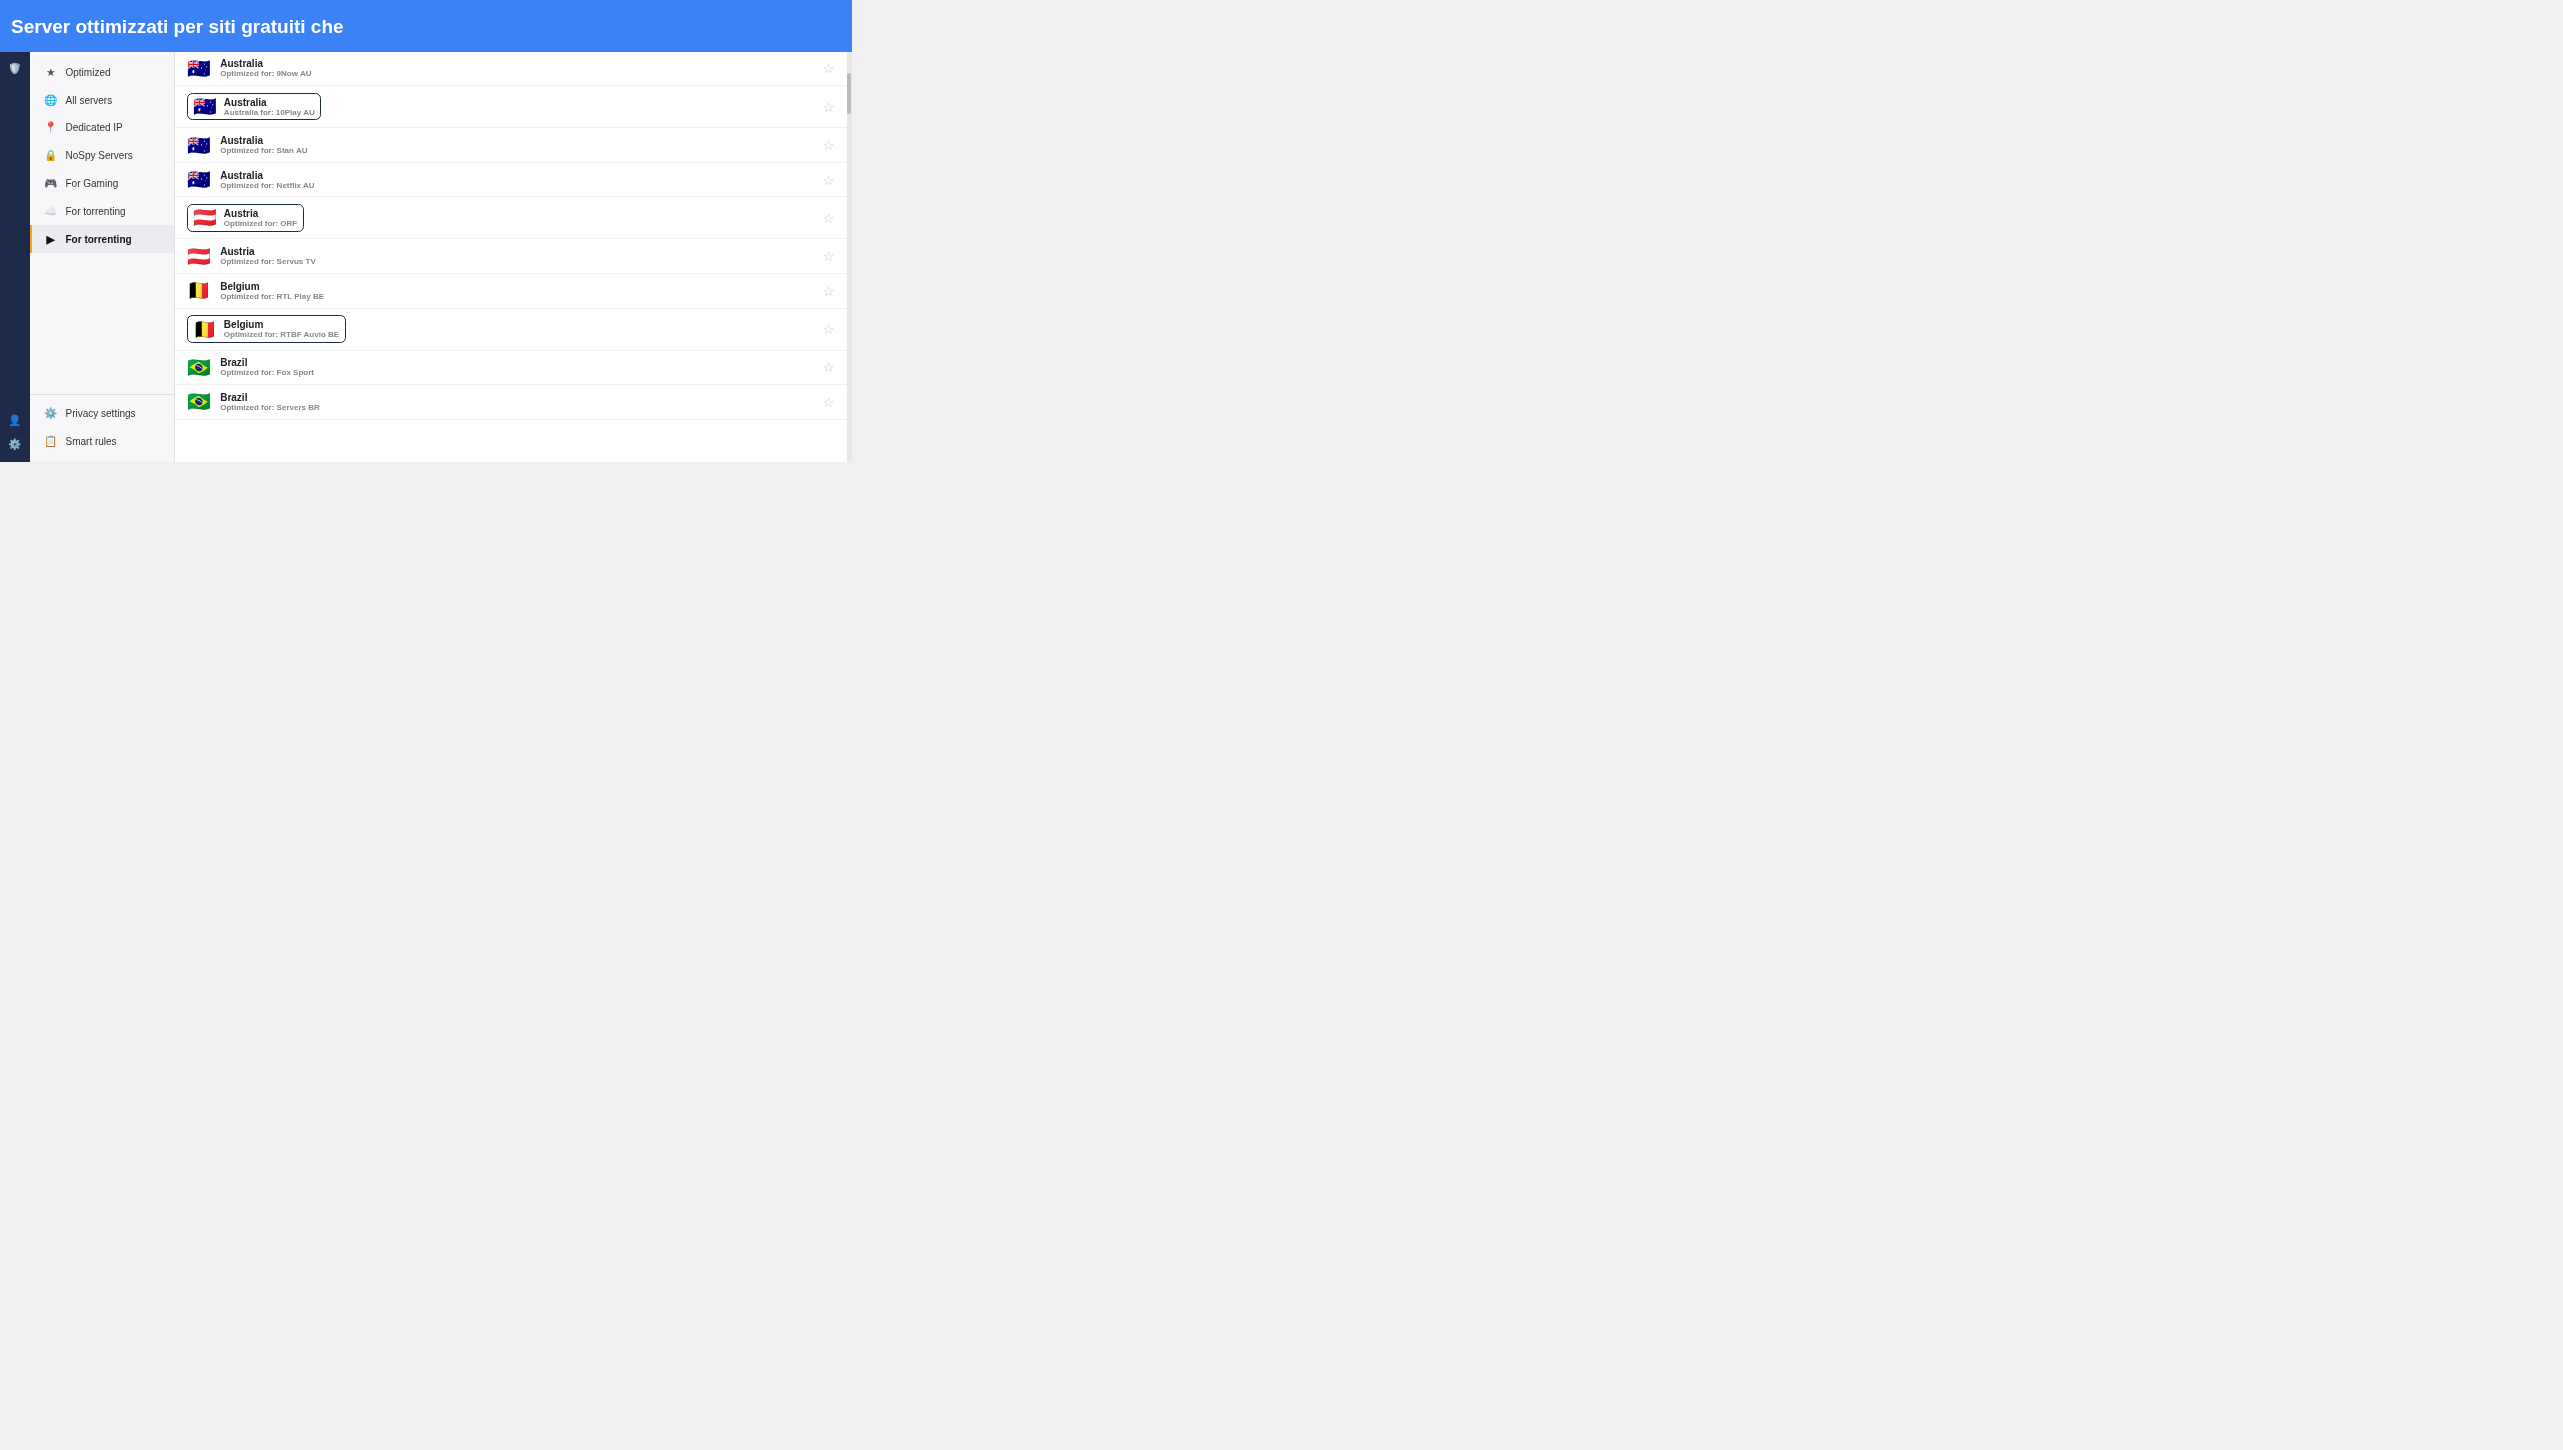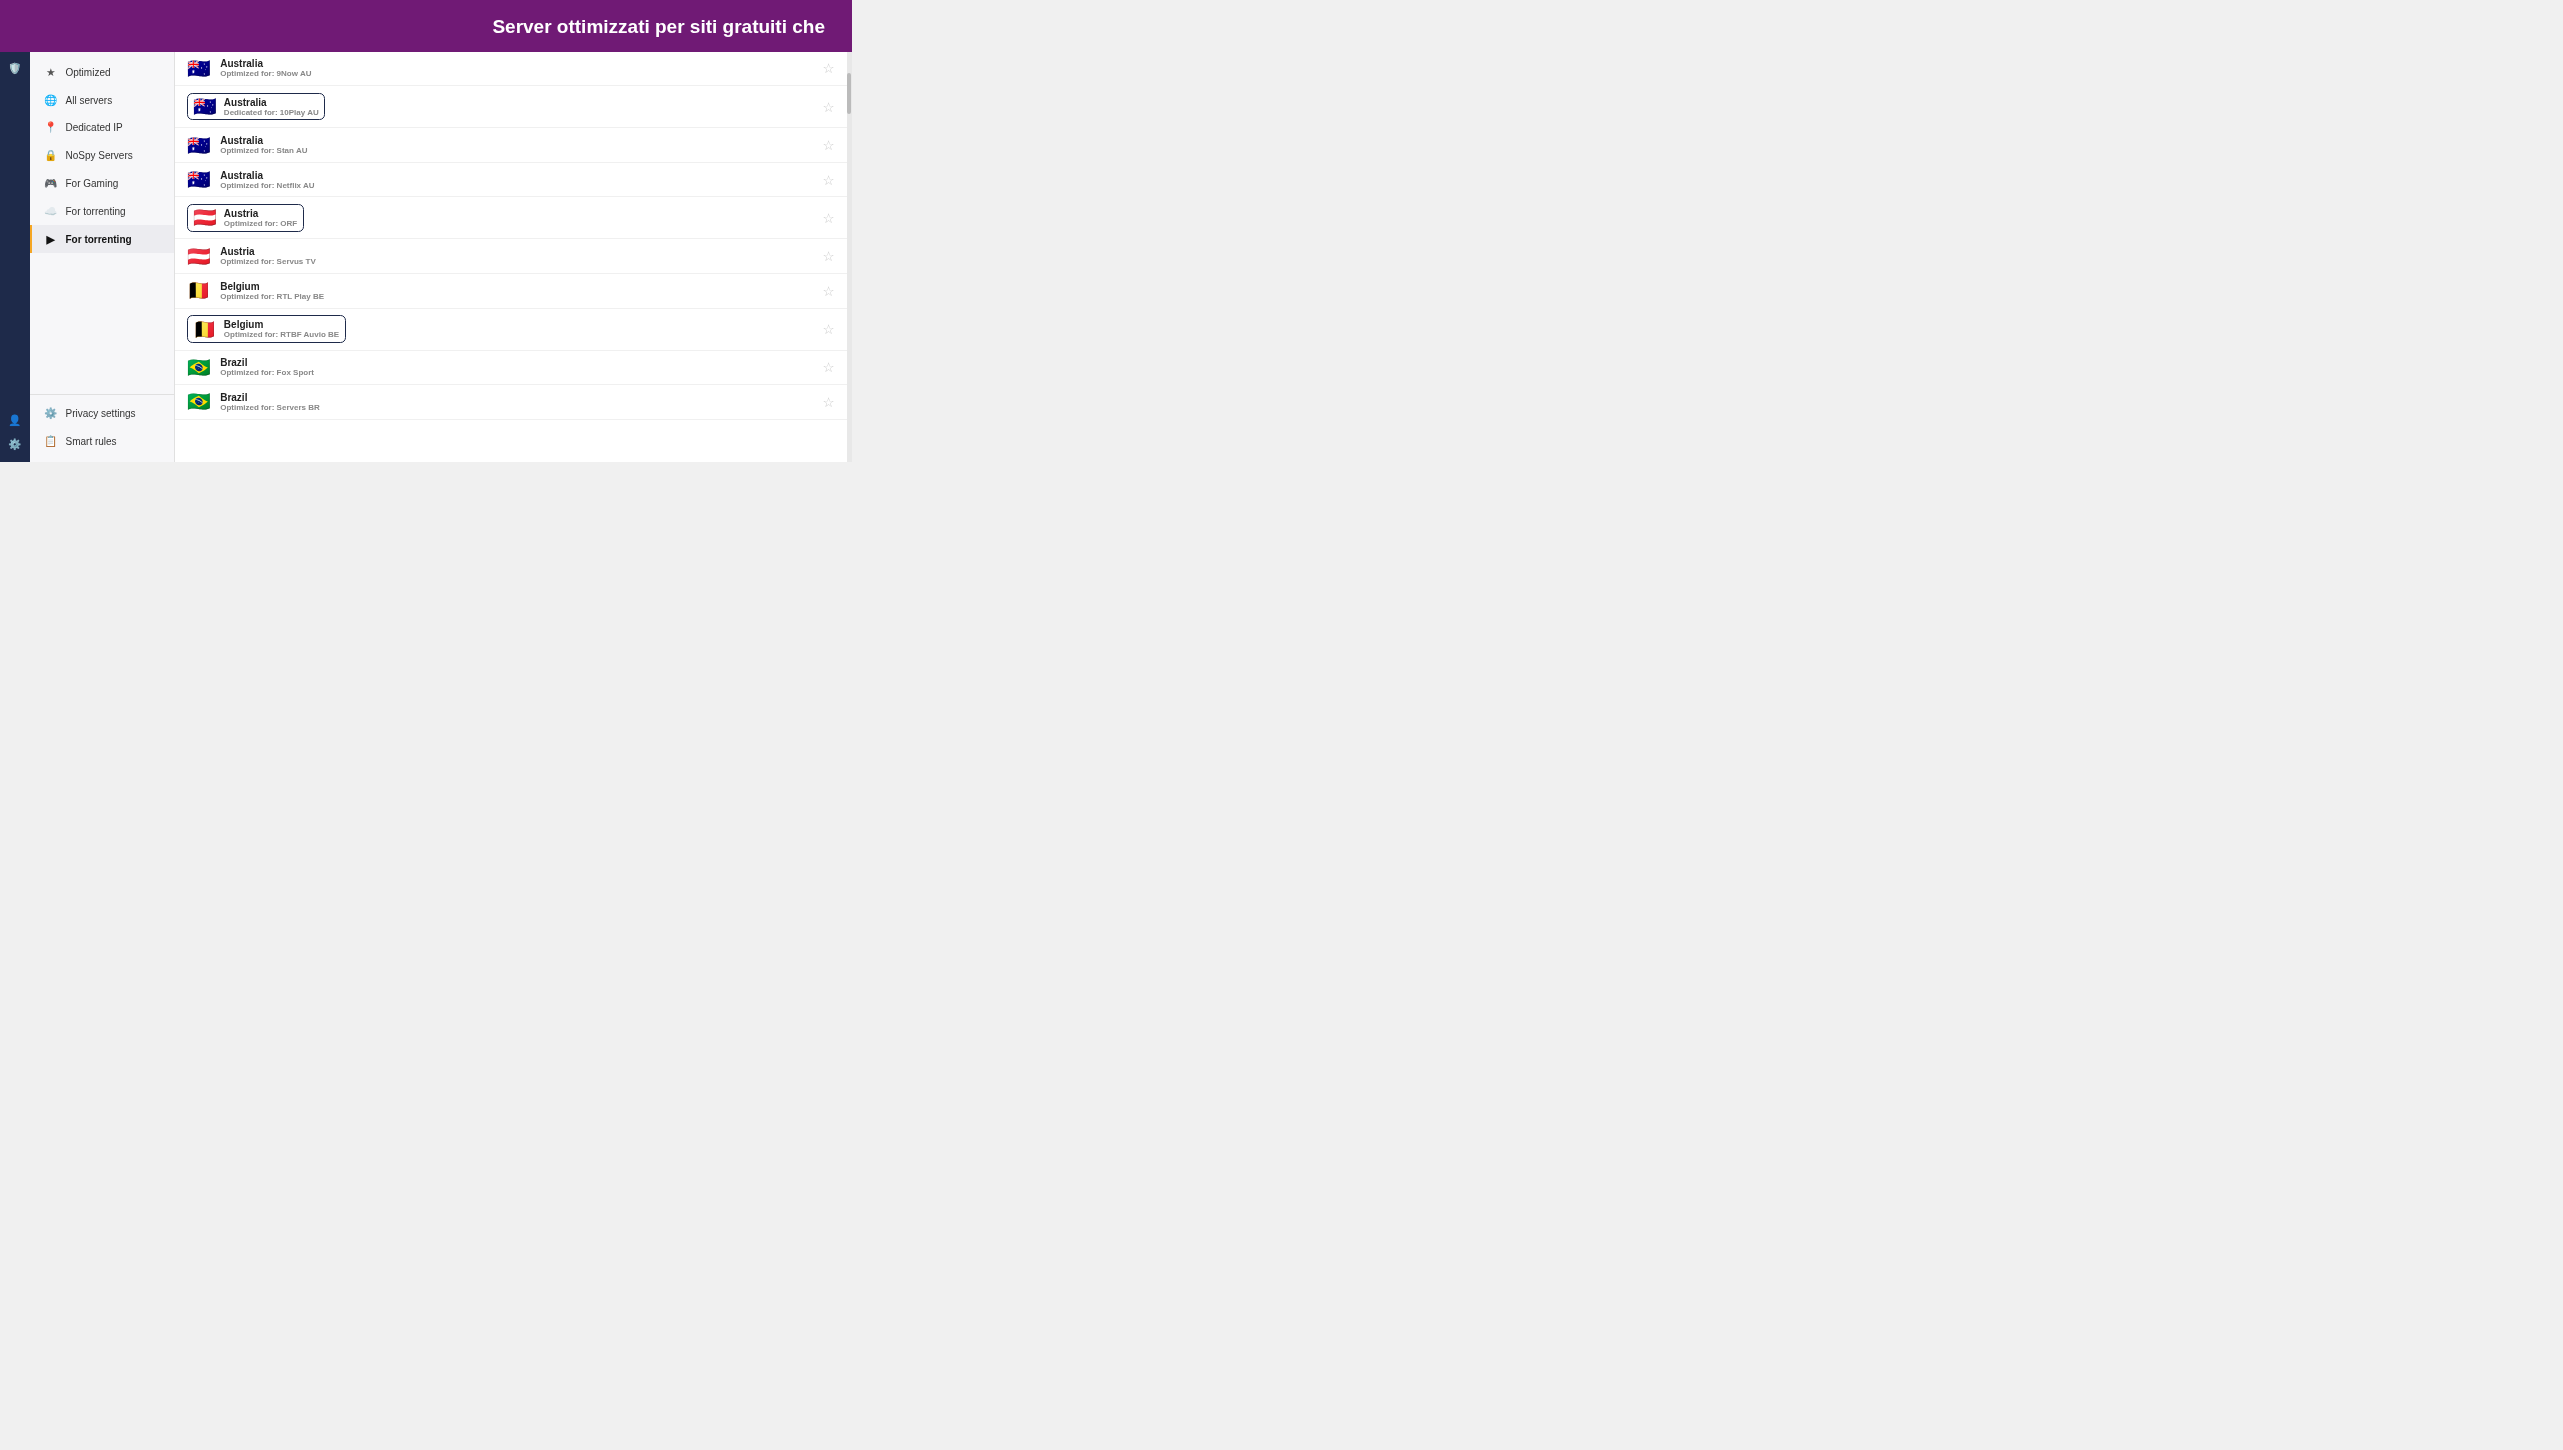"Server ottimizzati per siti gratuiti" .banner { background: #701a75 -> #3b82f6; padding: 15px 27px 12px -> 15px 11px 12px; text-align: right -> left }
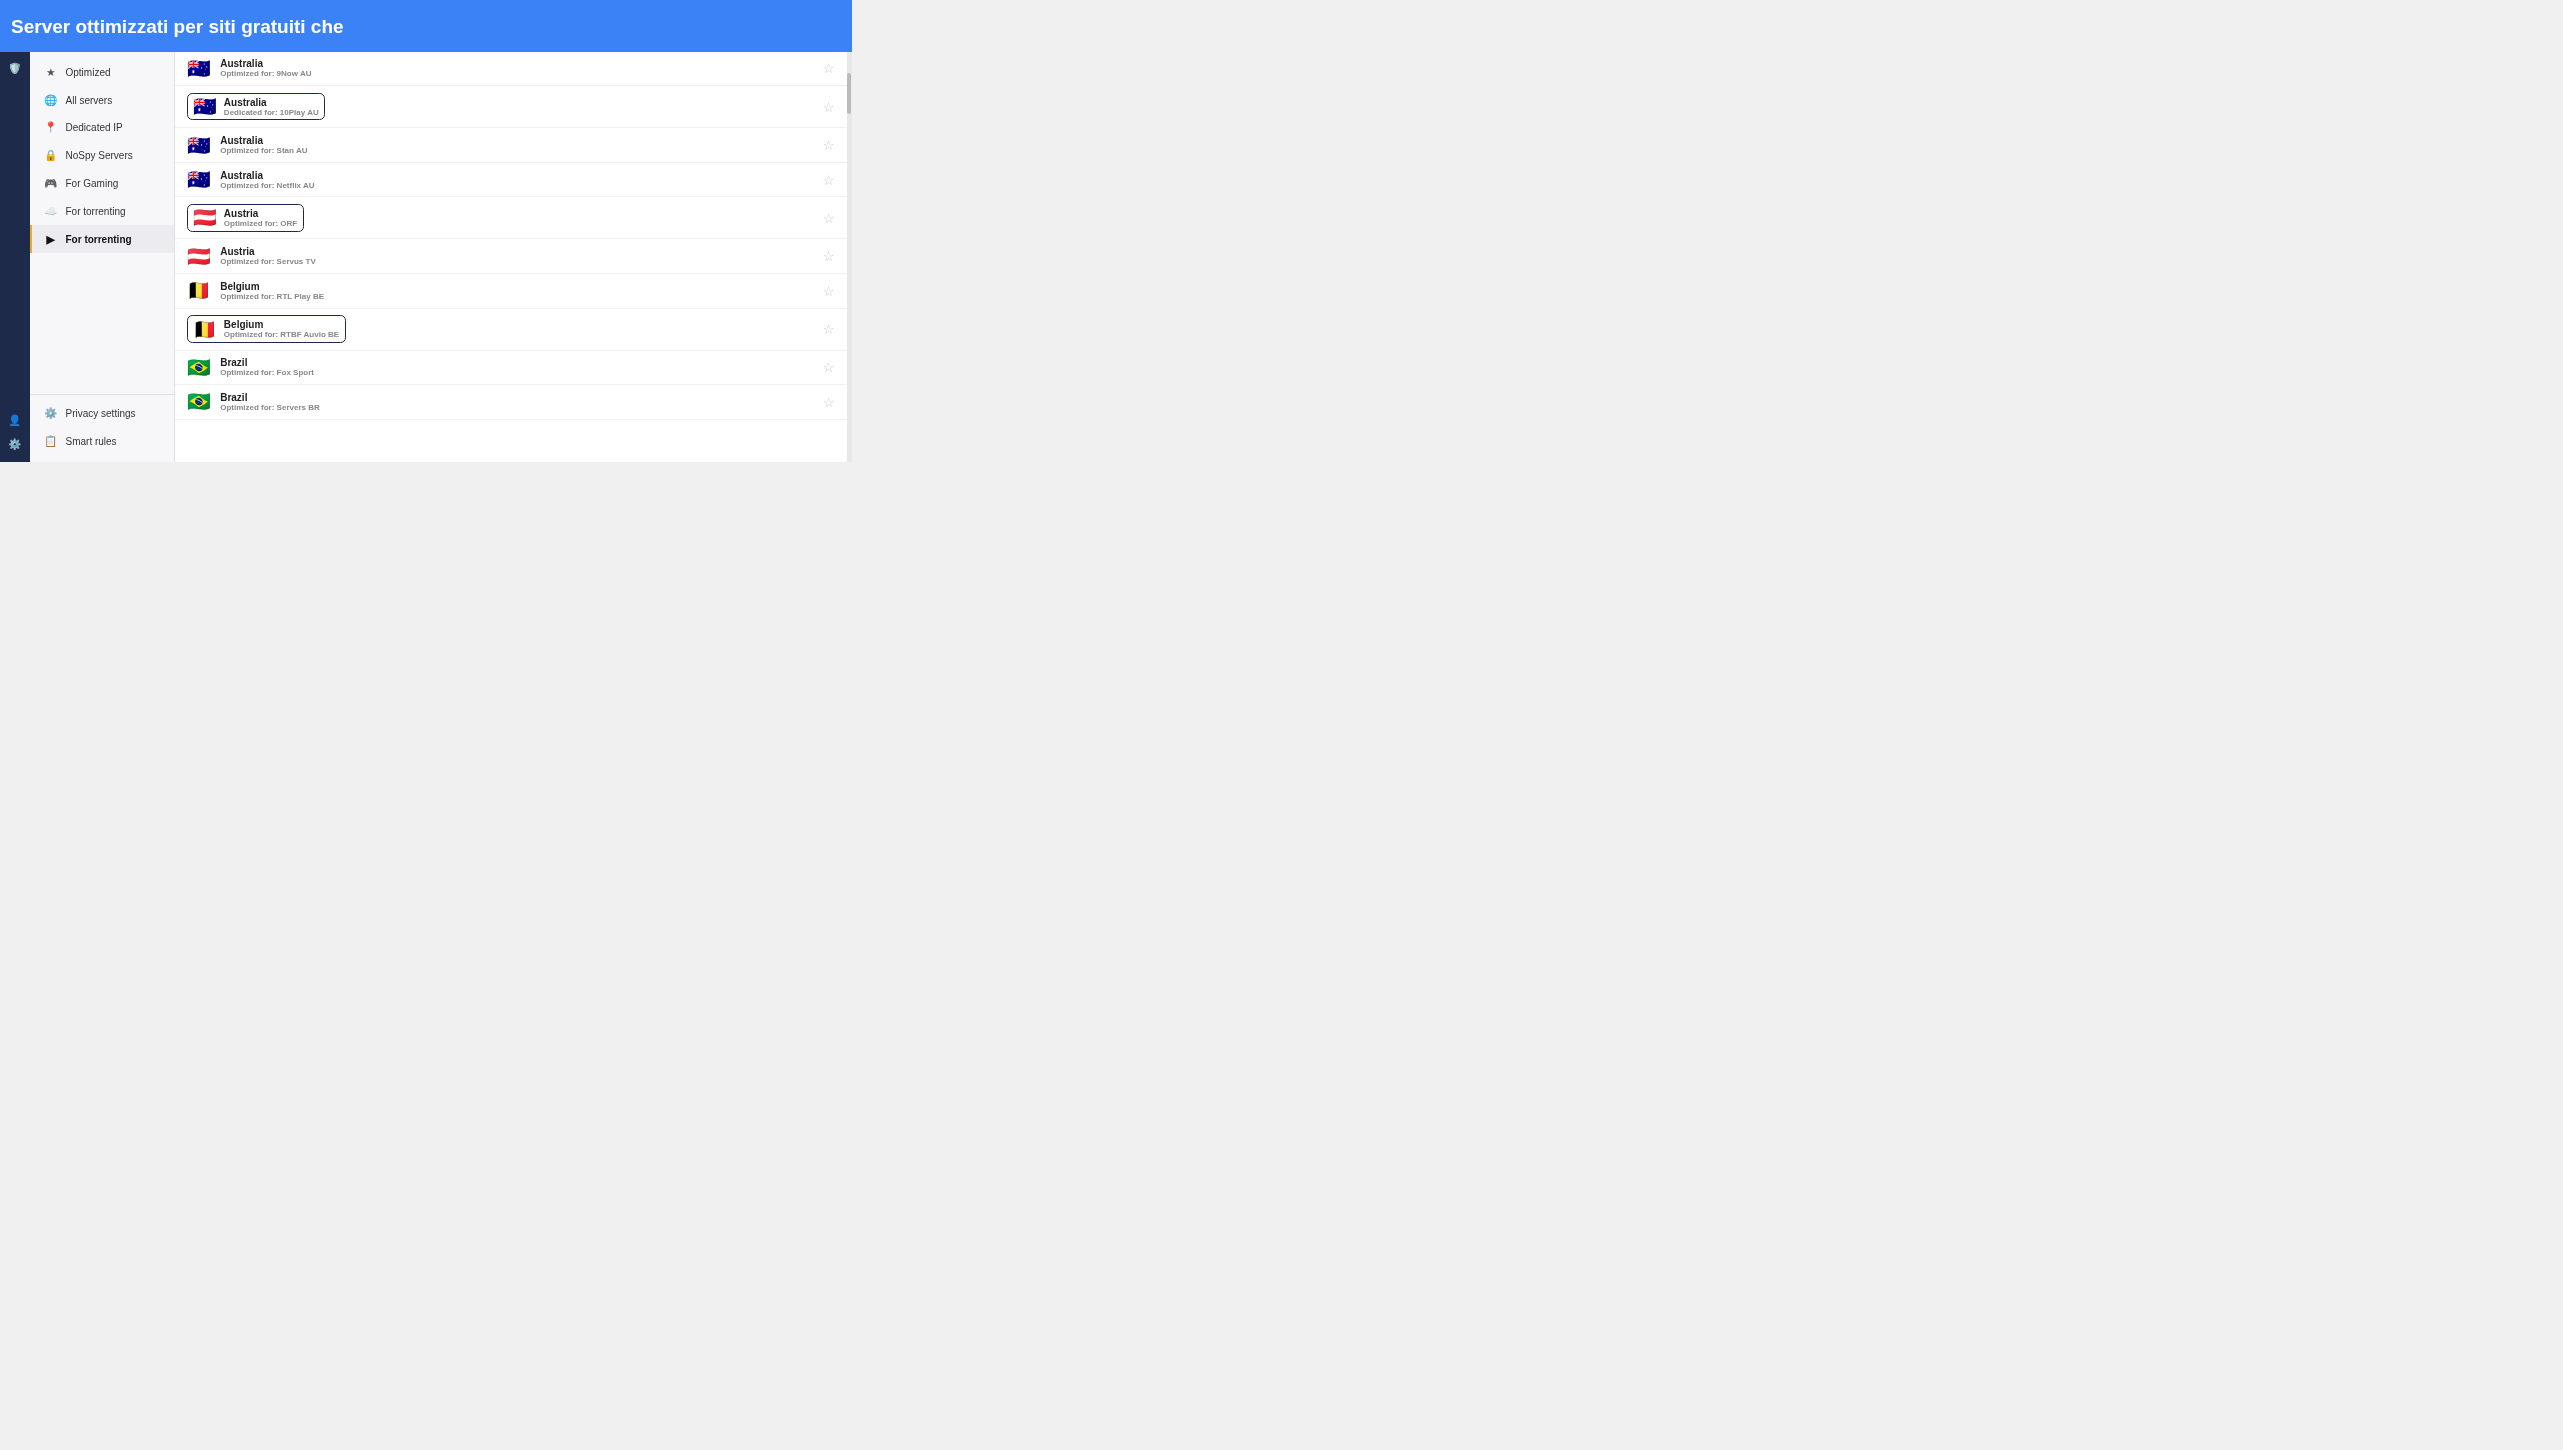"Dedicated for: 10Play AU" div.server-optimized { text: Dedicated -> Australia }
